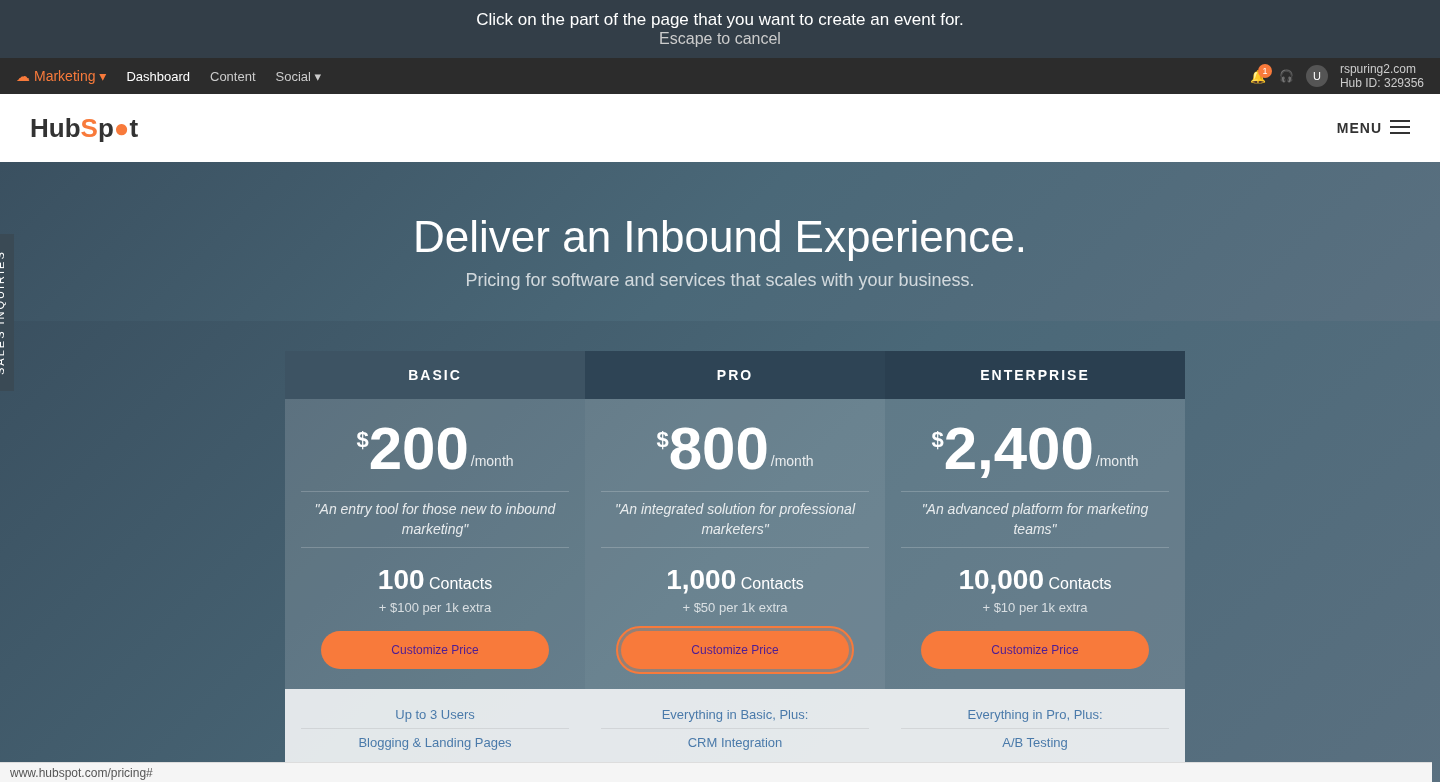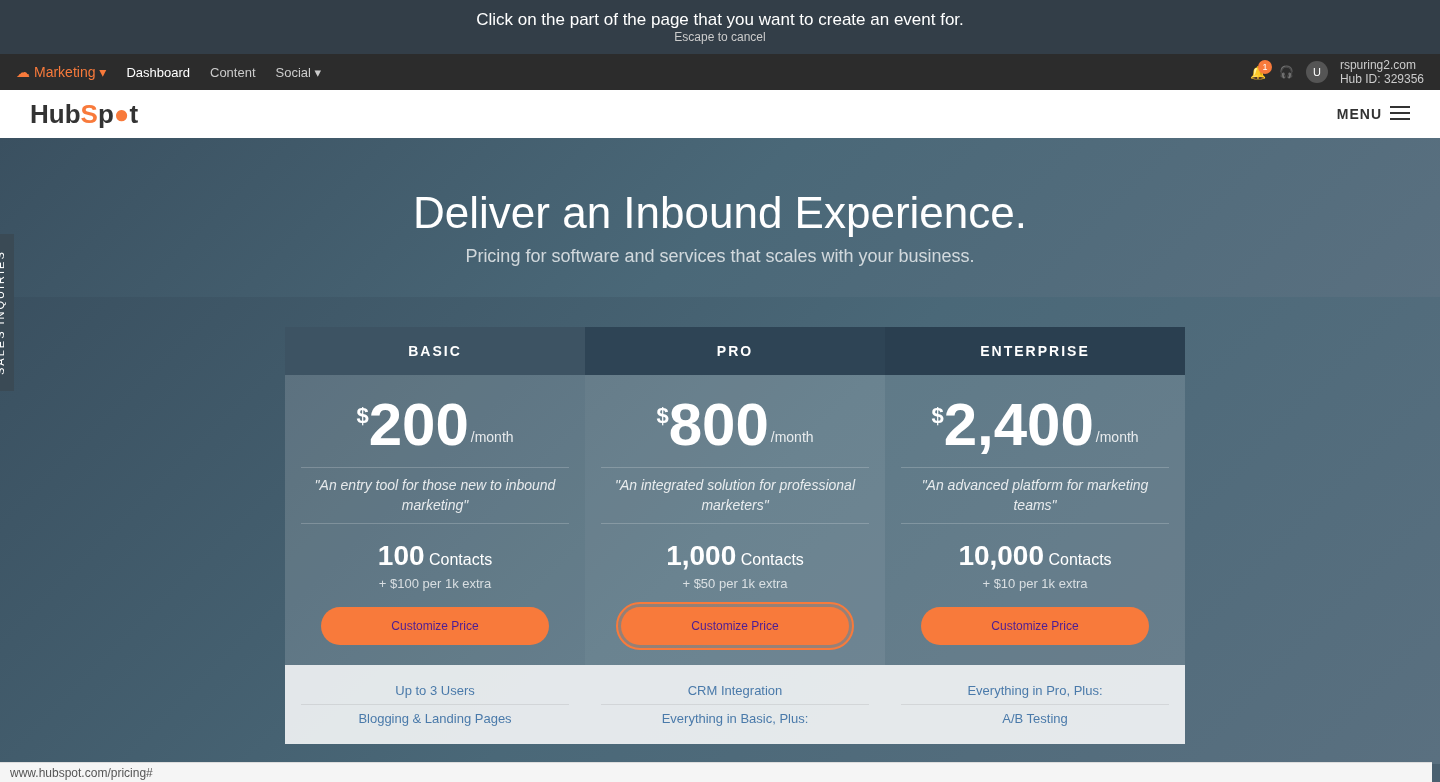"Escape to cancel" .notification-bar .sub-text { font-size: 12px -> 16px }
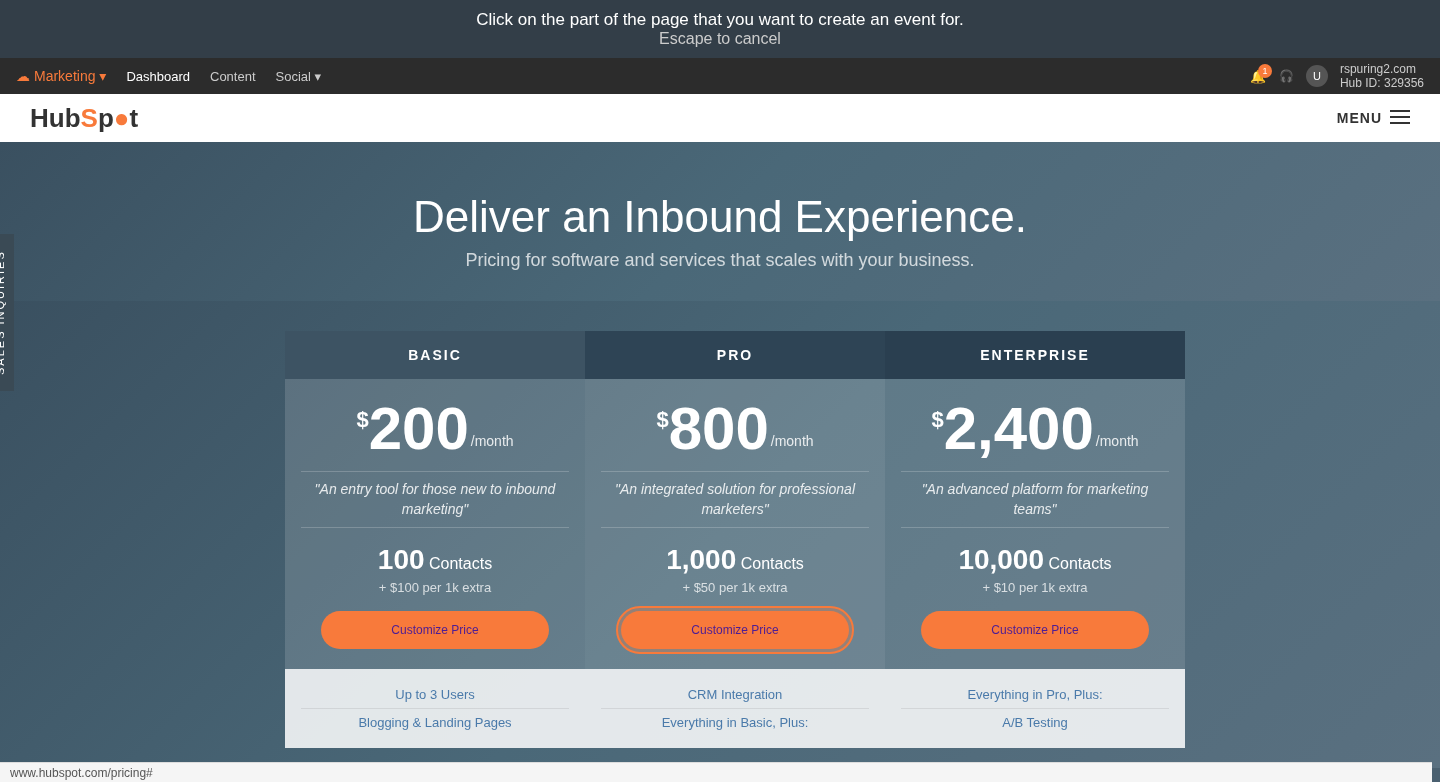"HubSp●t" .site-header { height: 48px -> 68px }
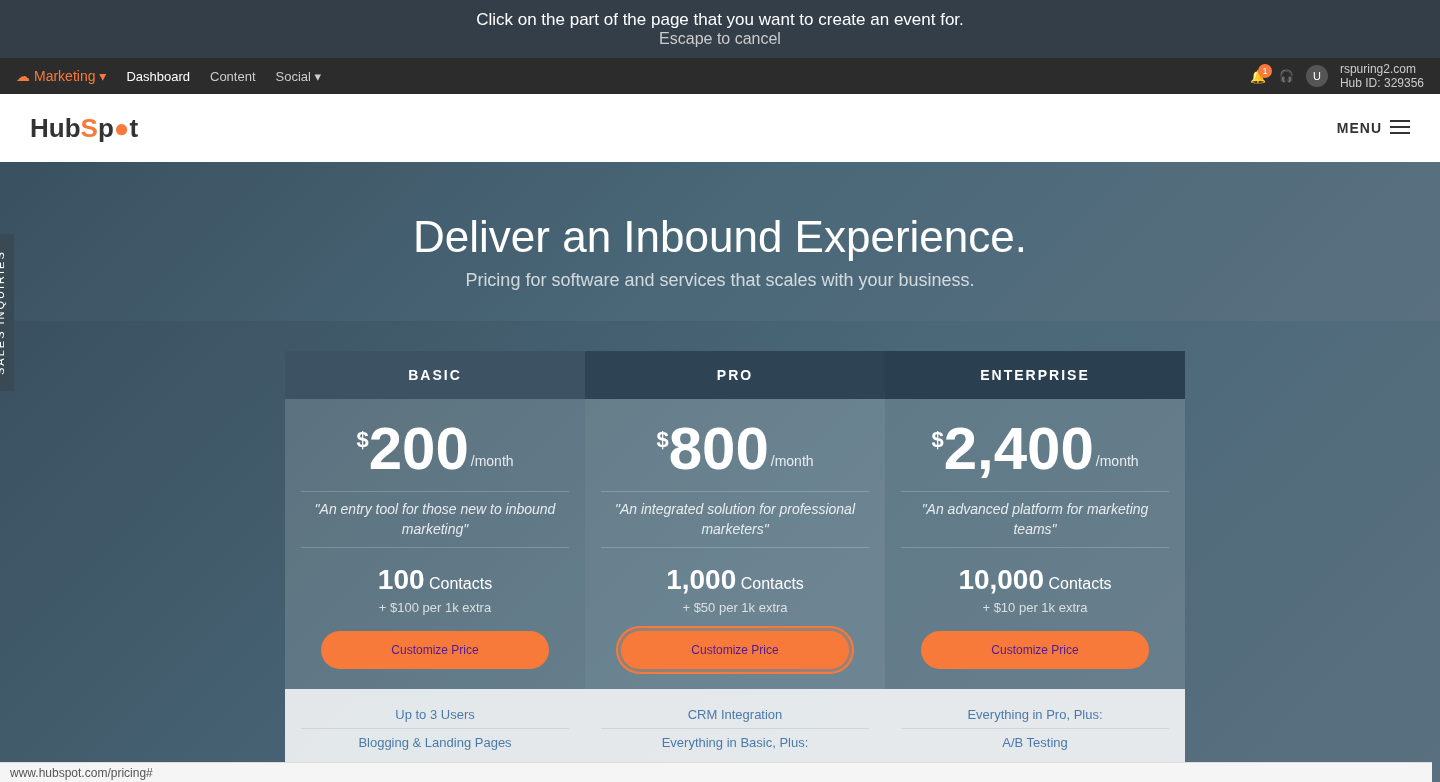"CRM Integration" div.card-footer-item { order: before "Everything in Basic, Plus:" -> after "Everything in Basic, Plus:" }
